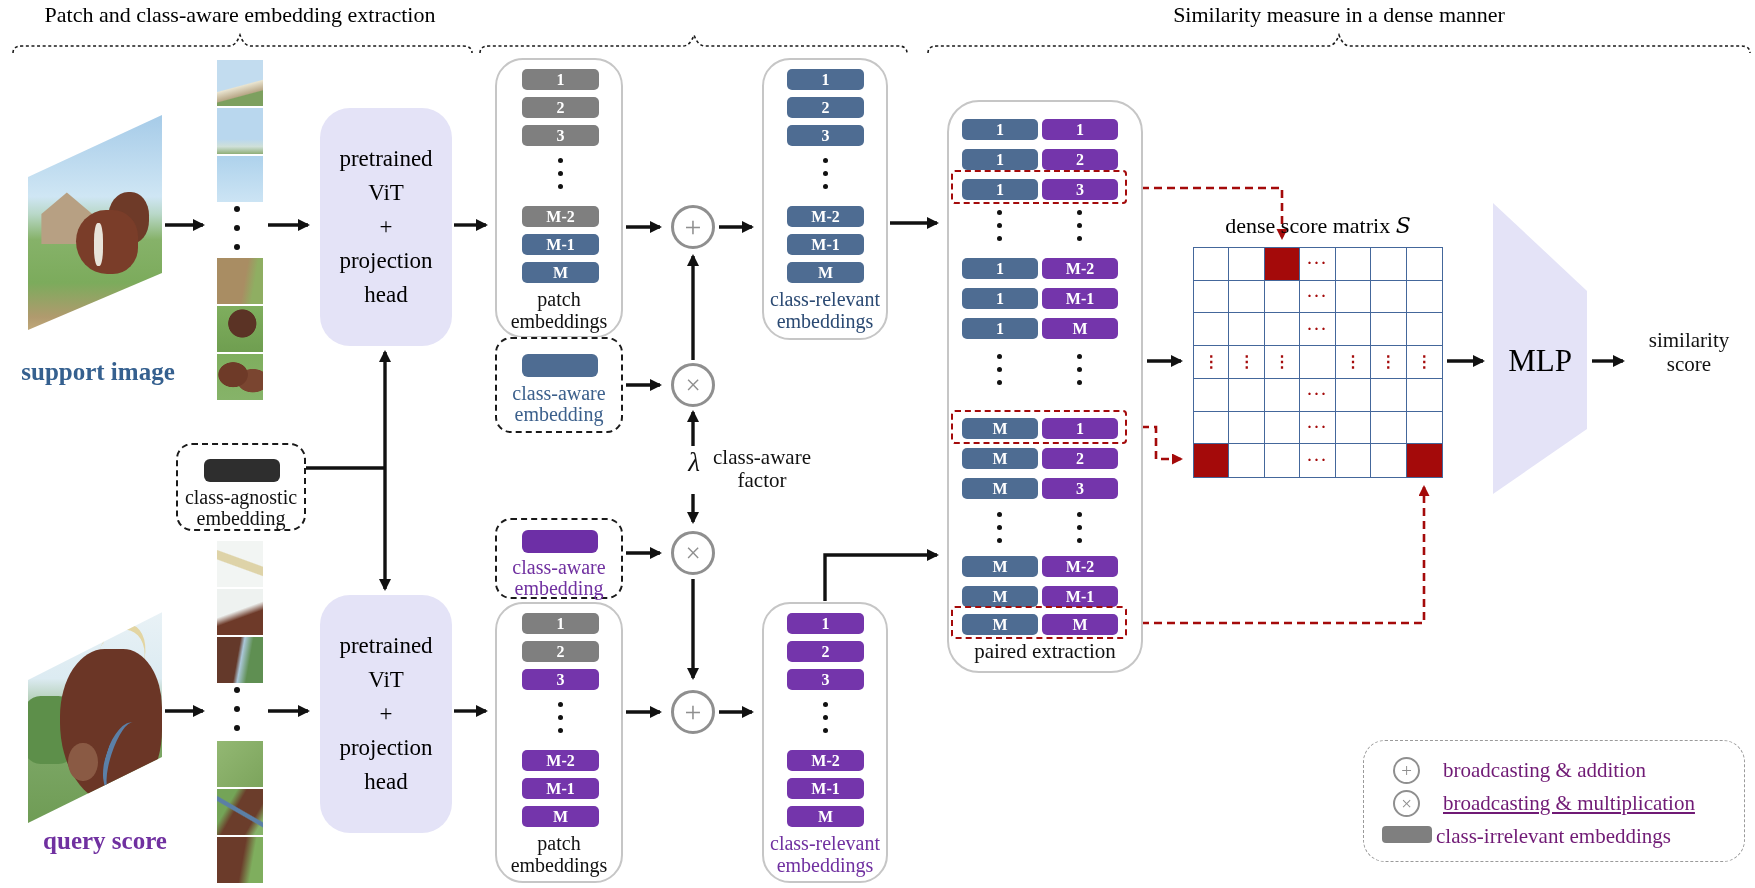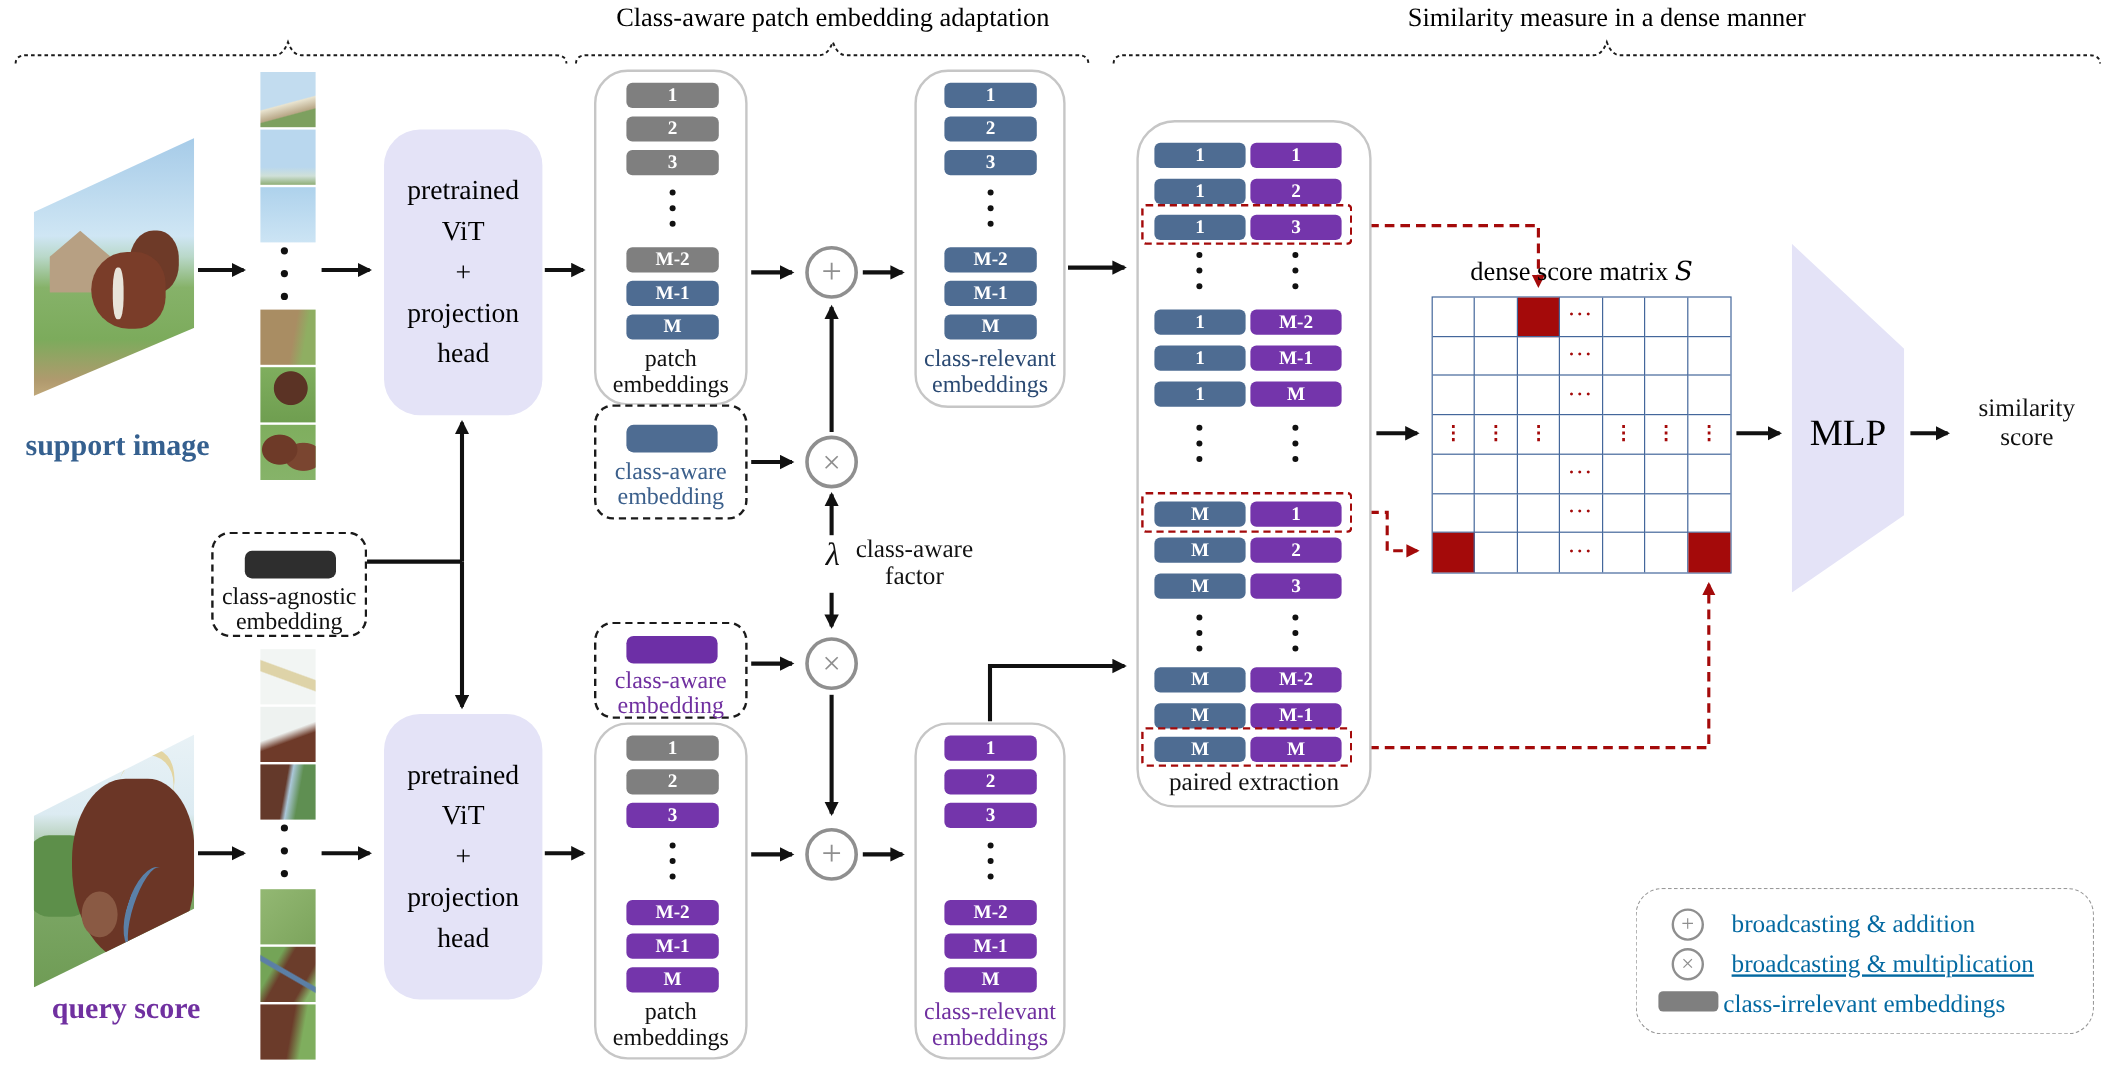"Patch and class-aware embedding" div.abs { html: none -> <div>Patch and class-aware embedding extraction</div> }
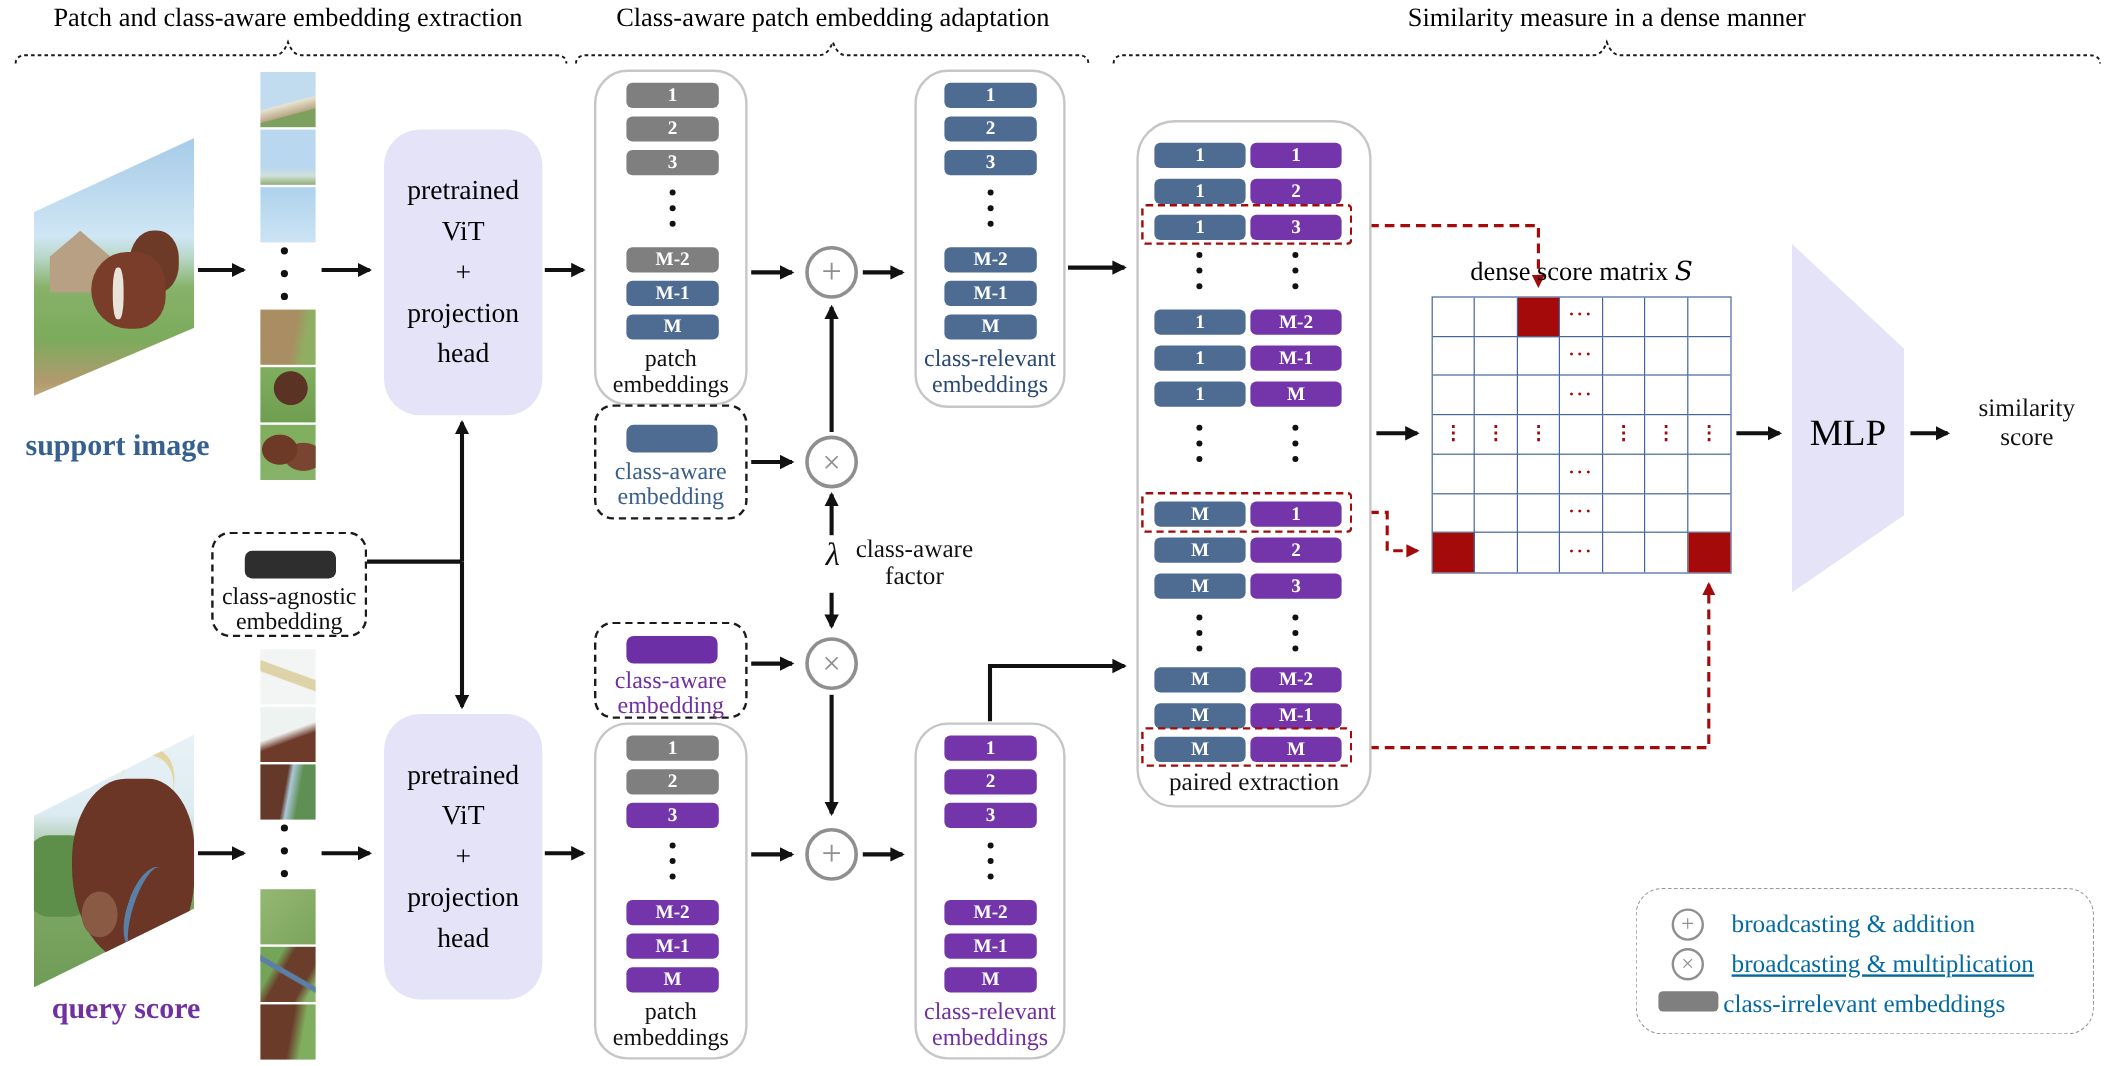"Class-aware patch embedding adaptation" div.abs { html: <div>Class-aware patch embedding adaptation</div> -> none }
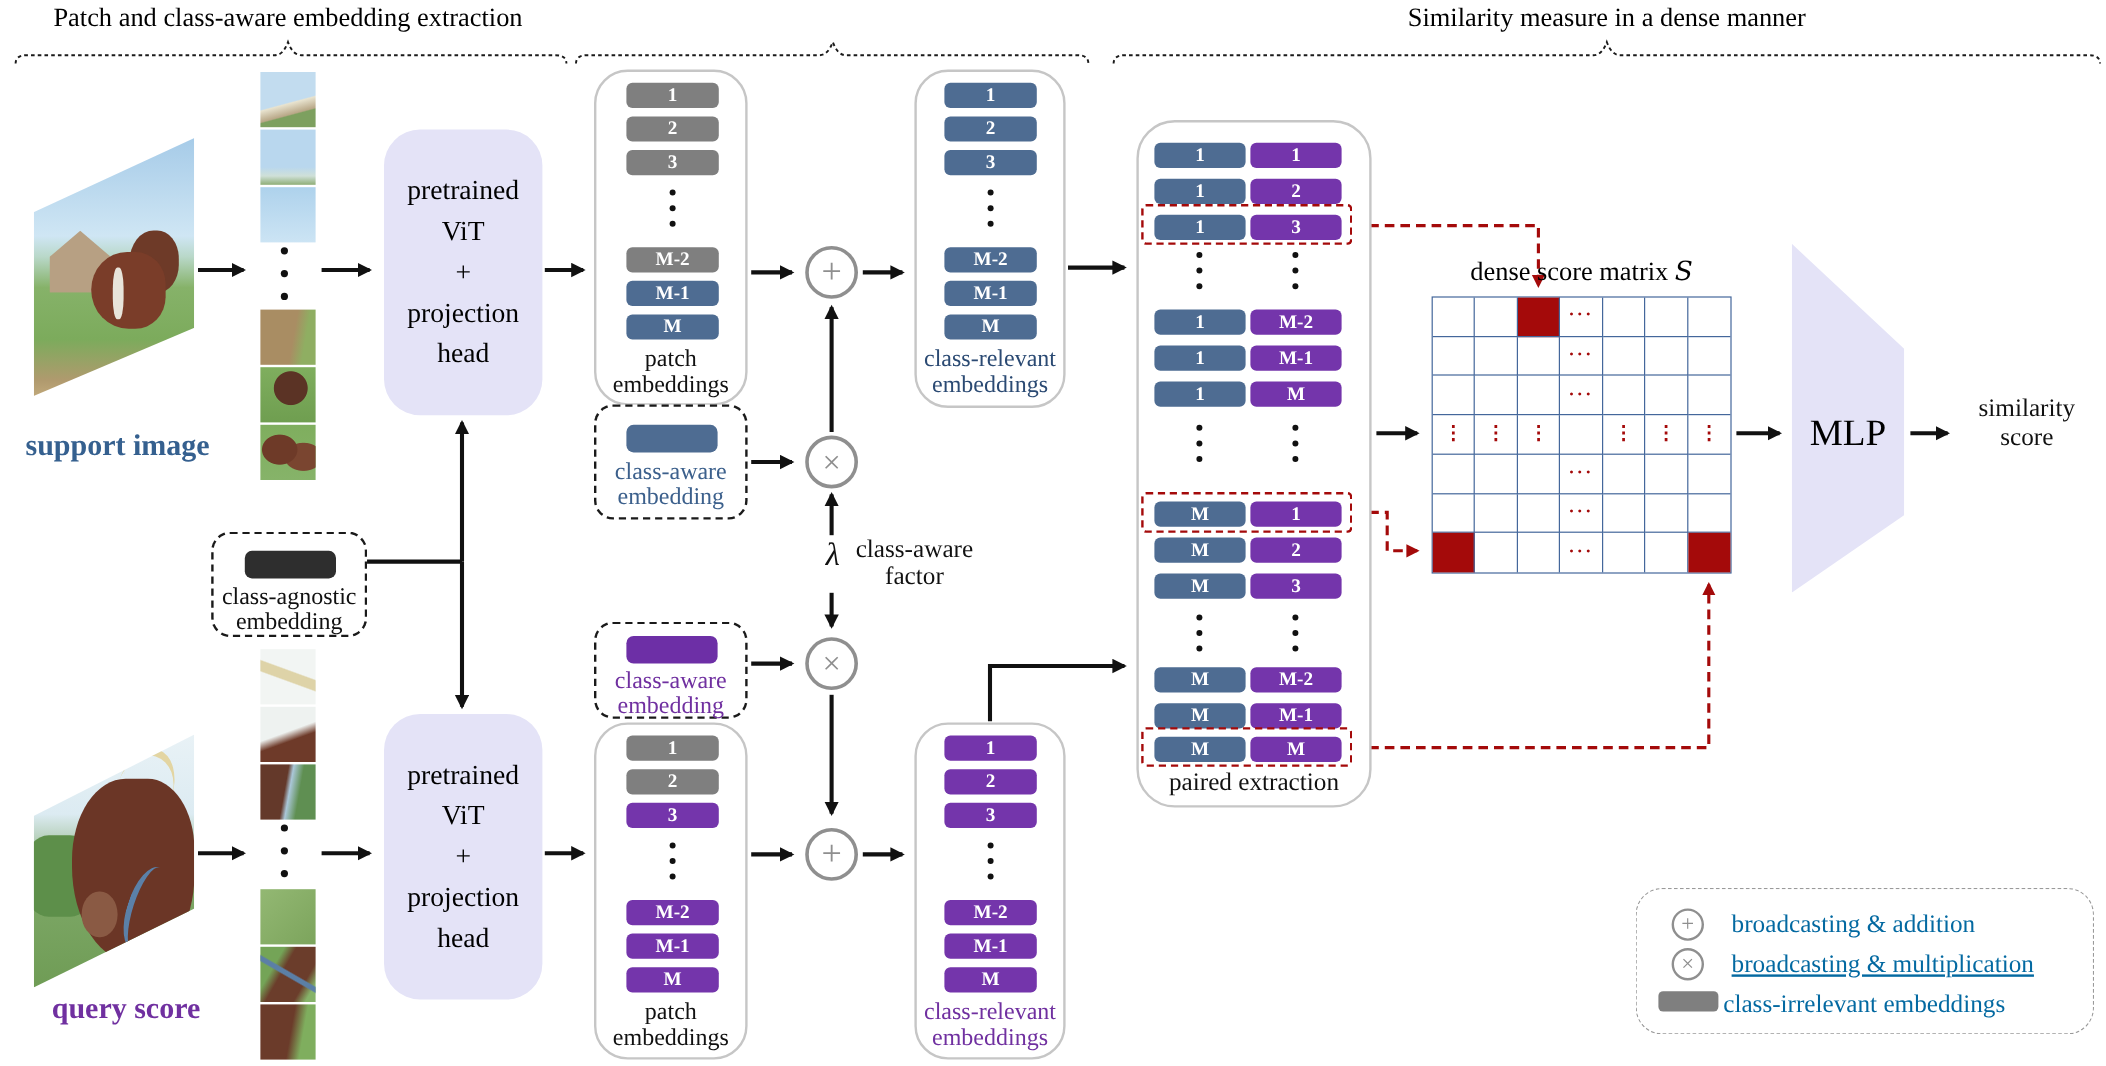"broadcasting & addition" .legend-label { color: #0369a1 -> #701a75 }
